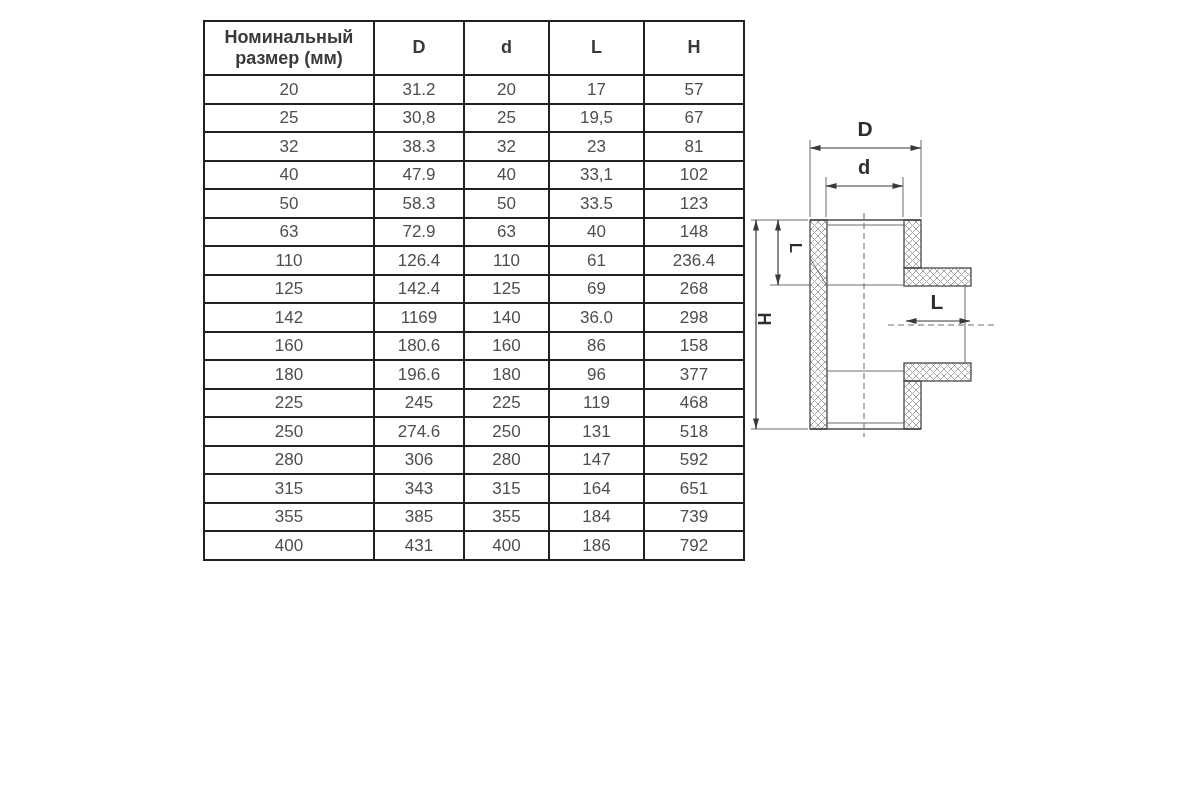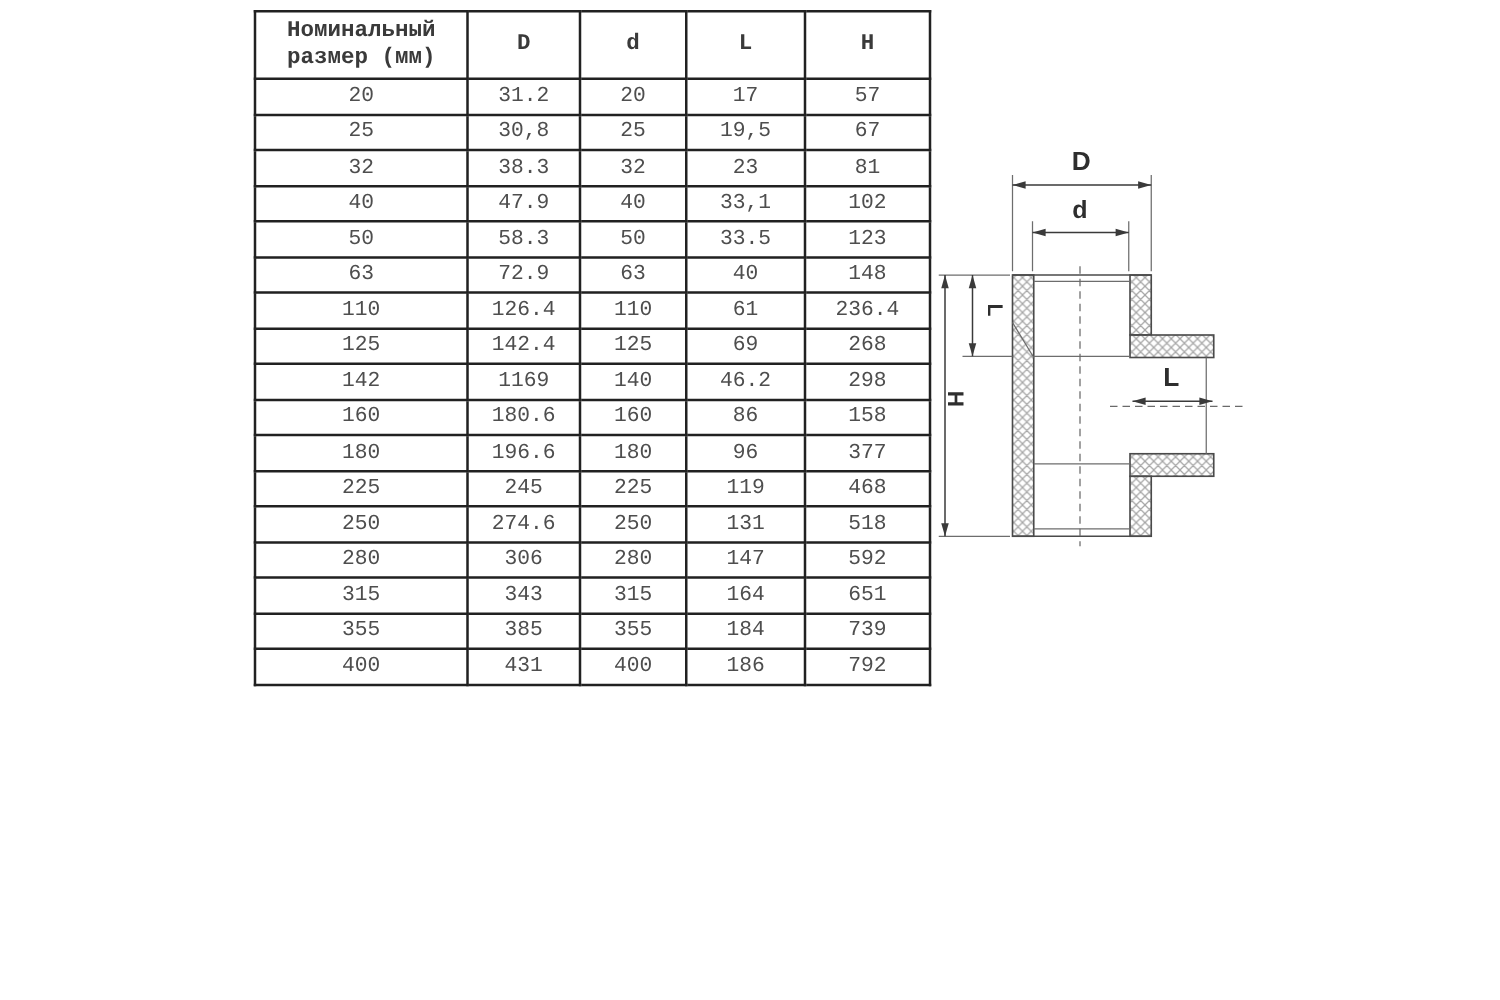"Номинальный размер (мм)" table.spec { font-family: Liberation Mono, monospace -> none; top: 8px -> 20px }
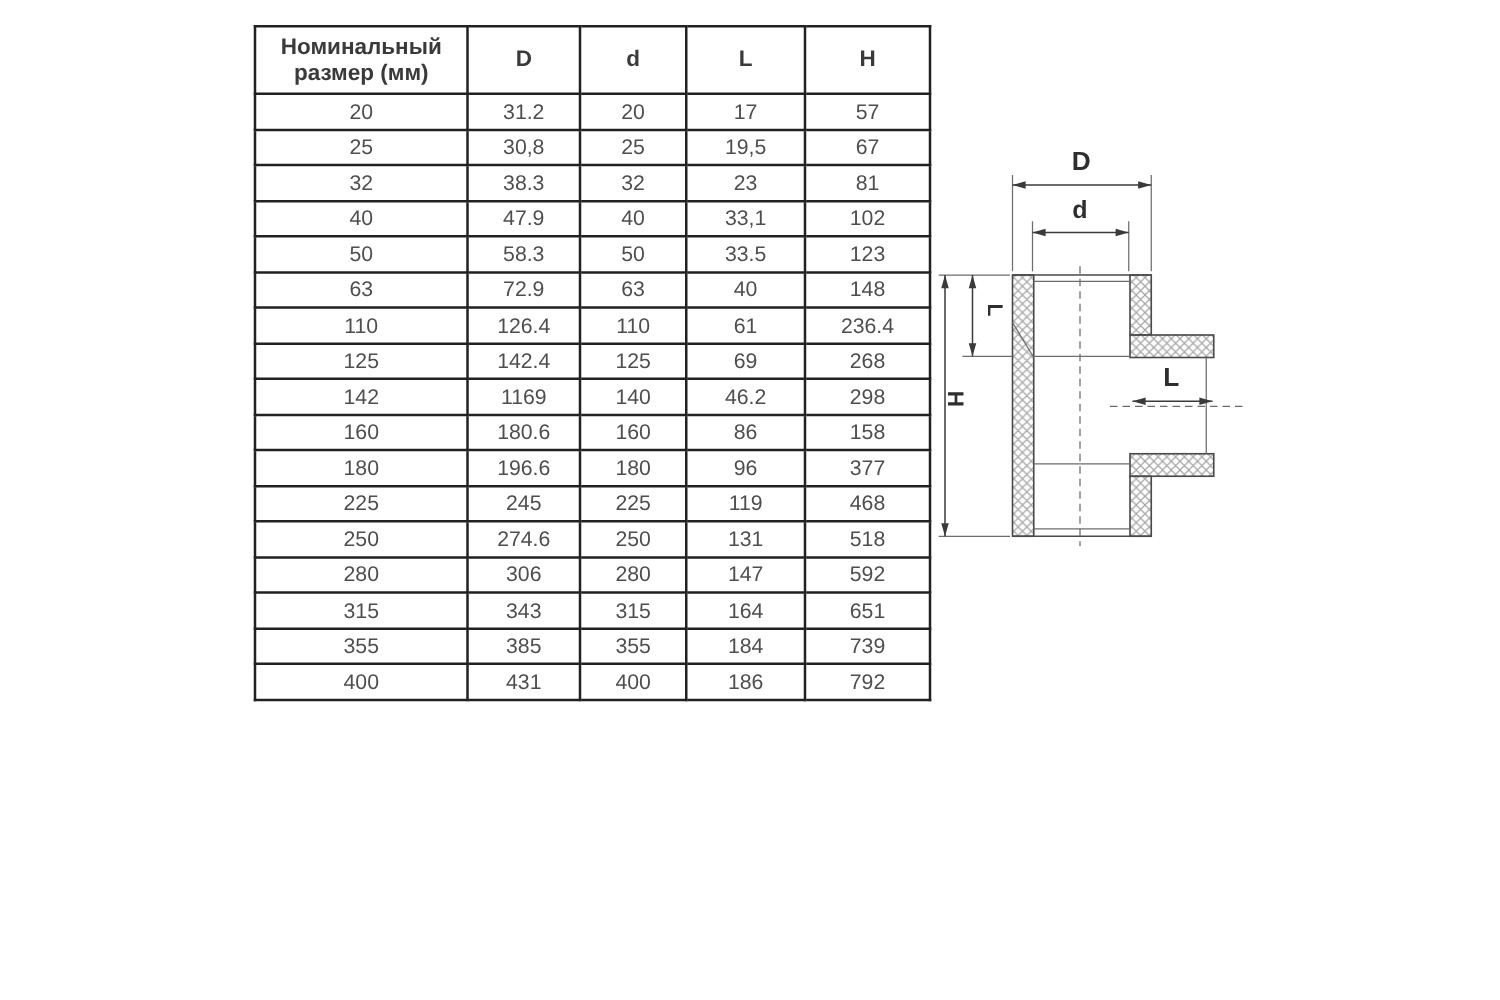"46.2" td { text: 46.2 -> 36.0 }
